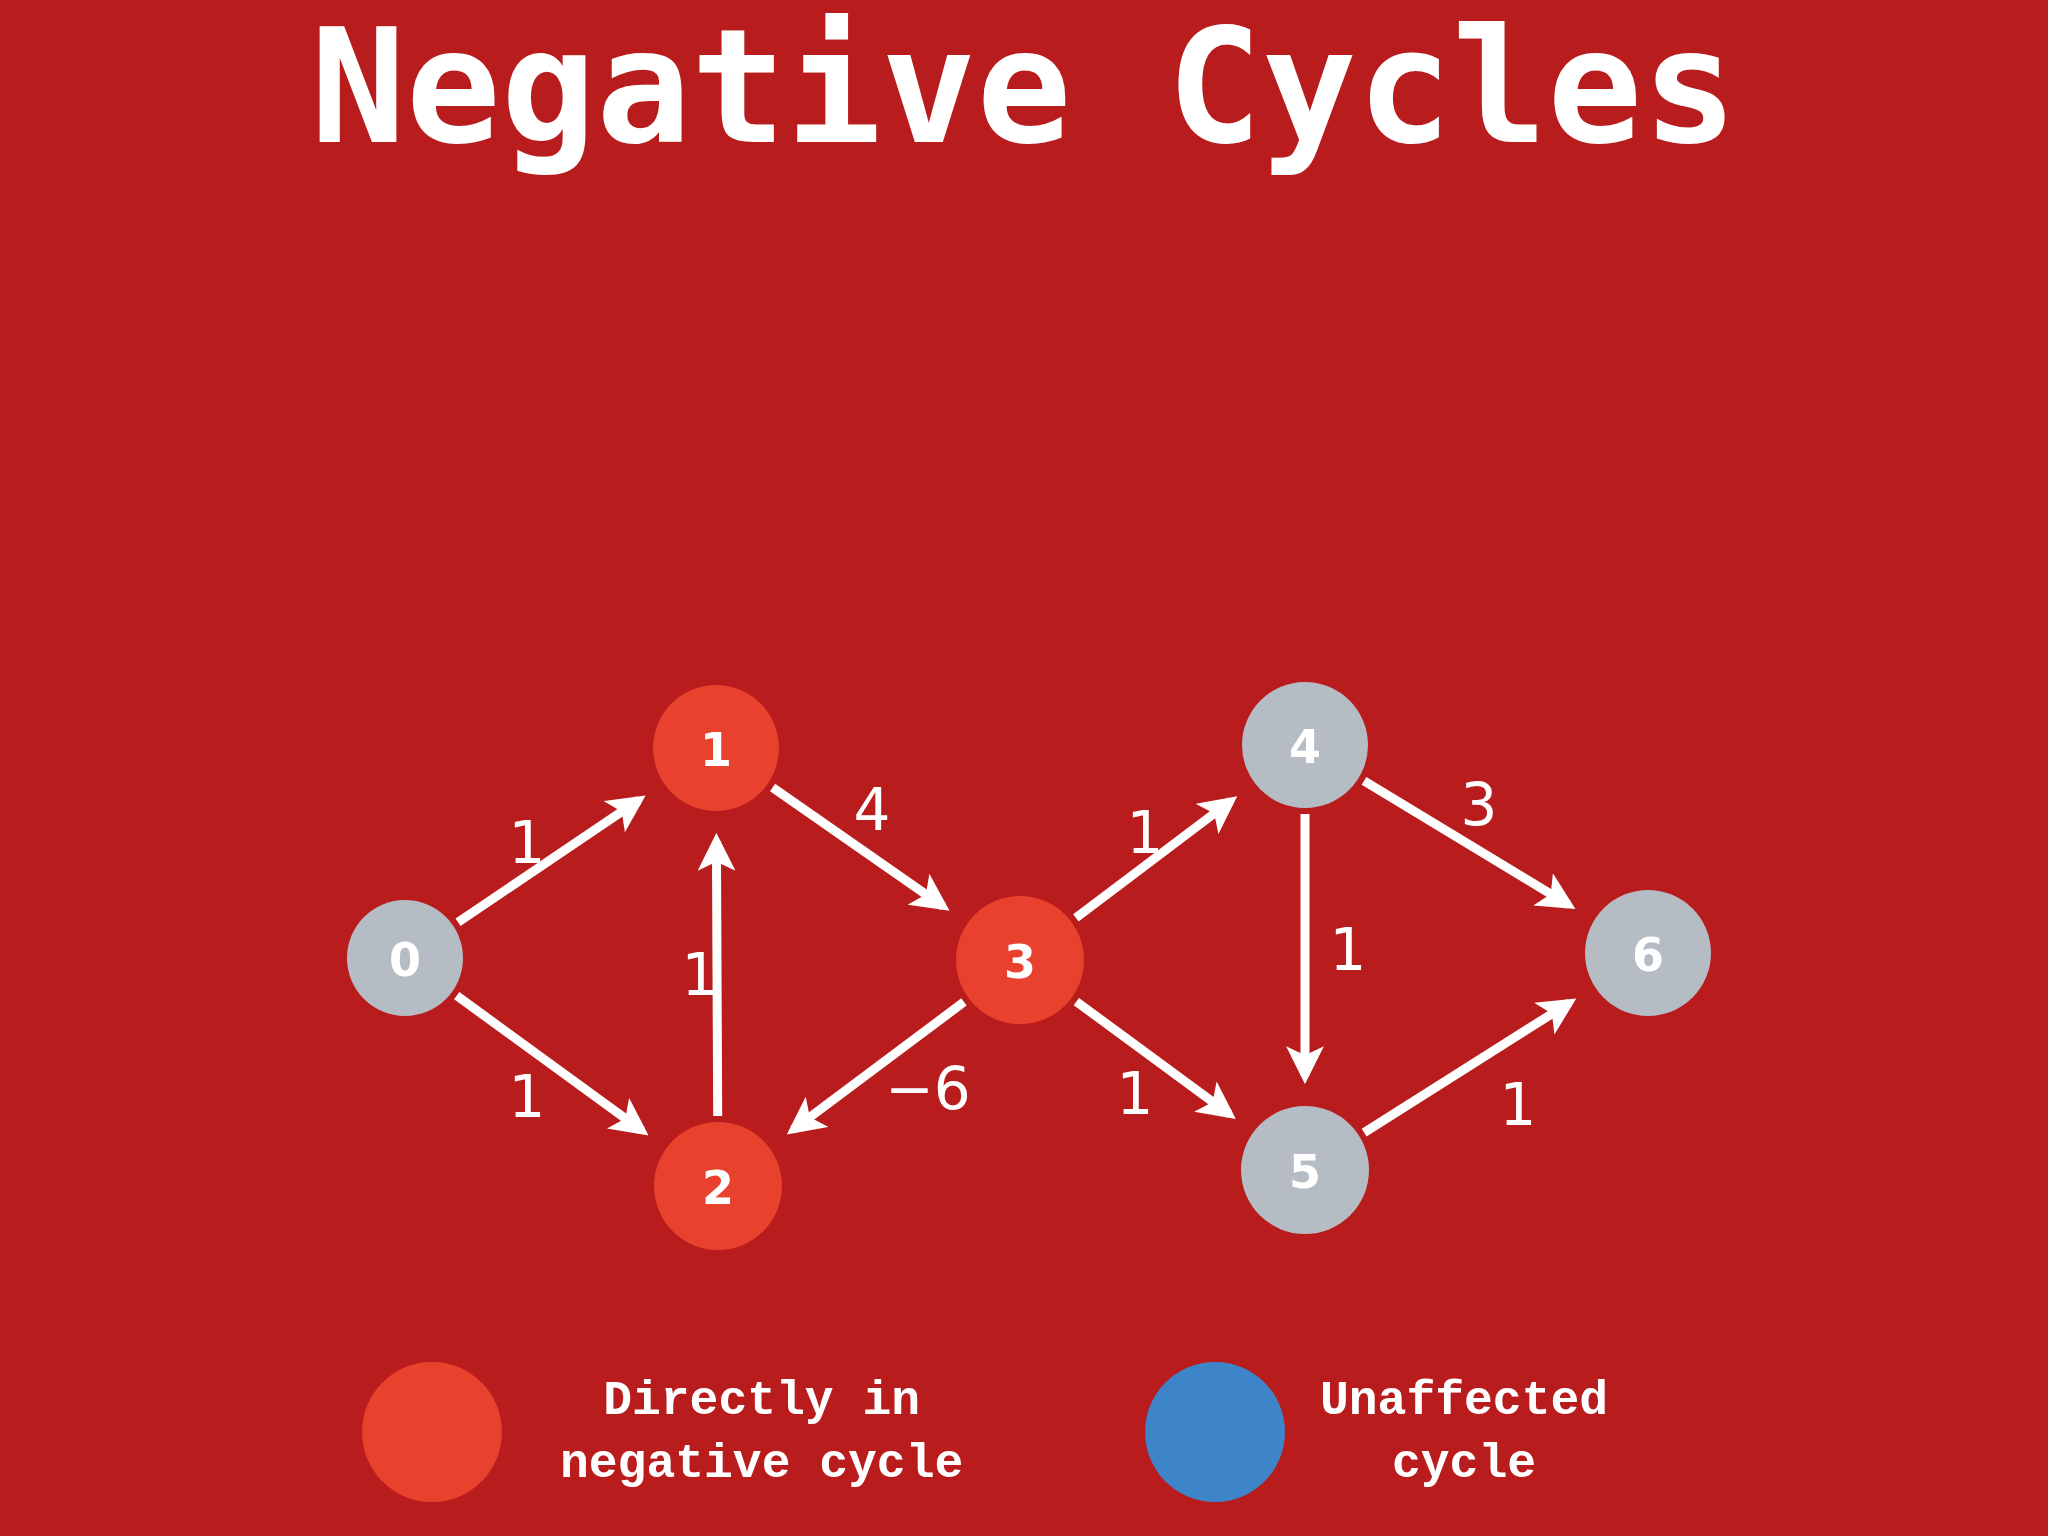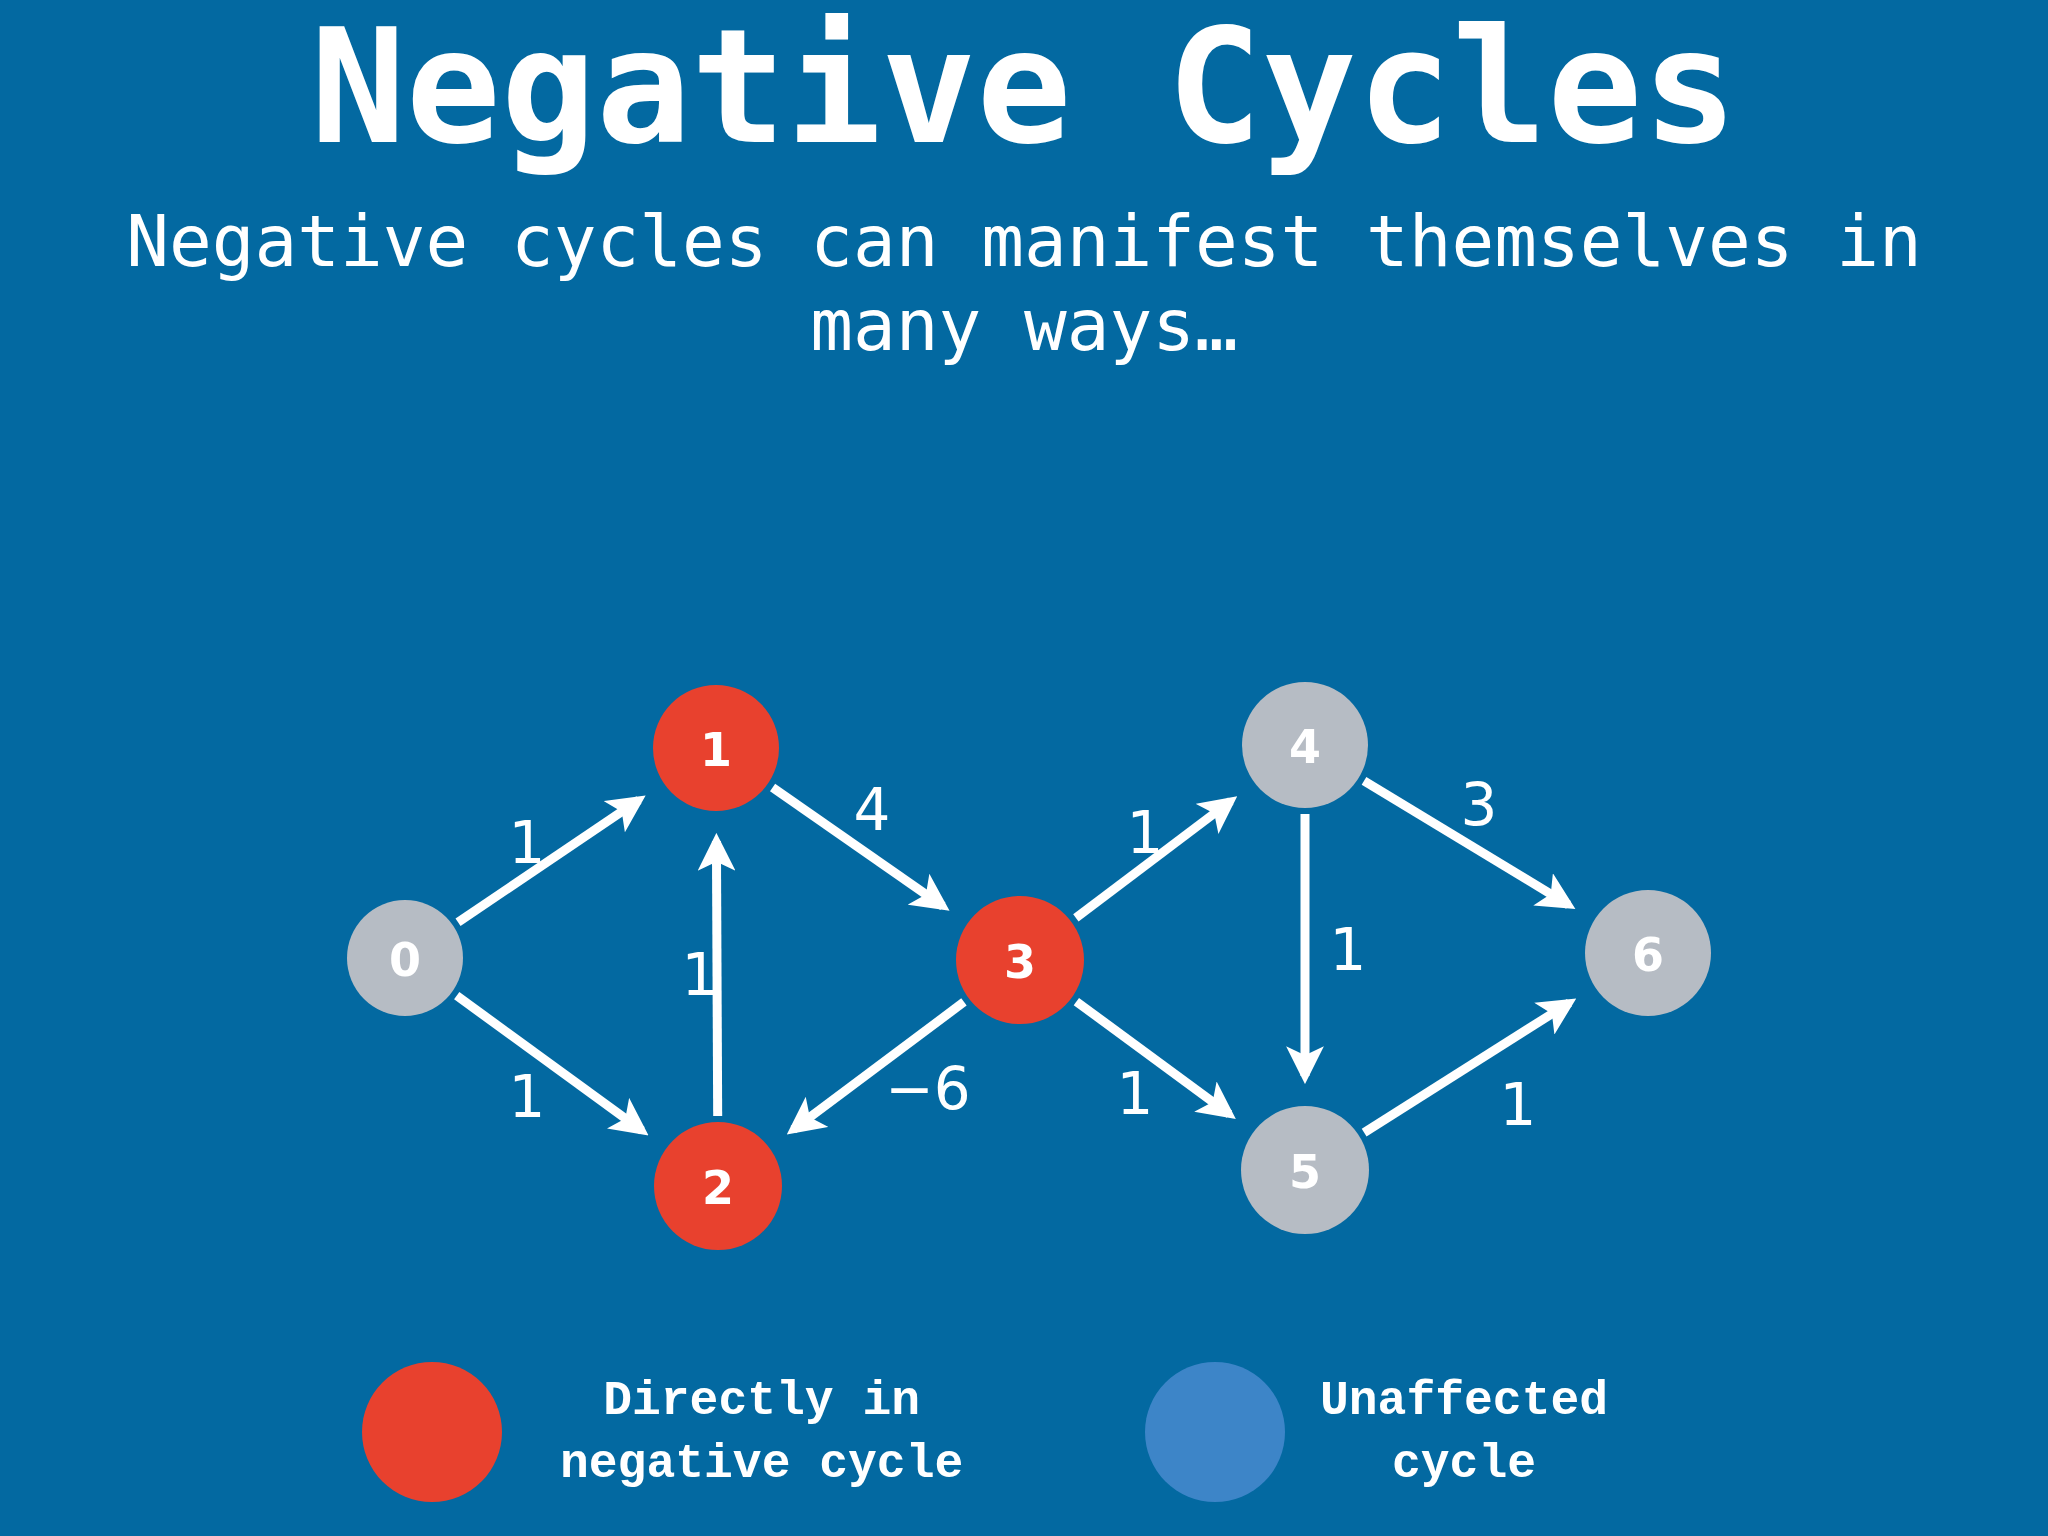"Negative Cycles" #slide { background: #0369a1 -> #b91c1c }
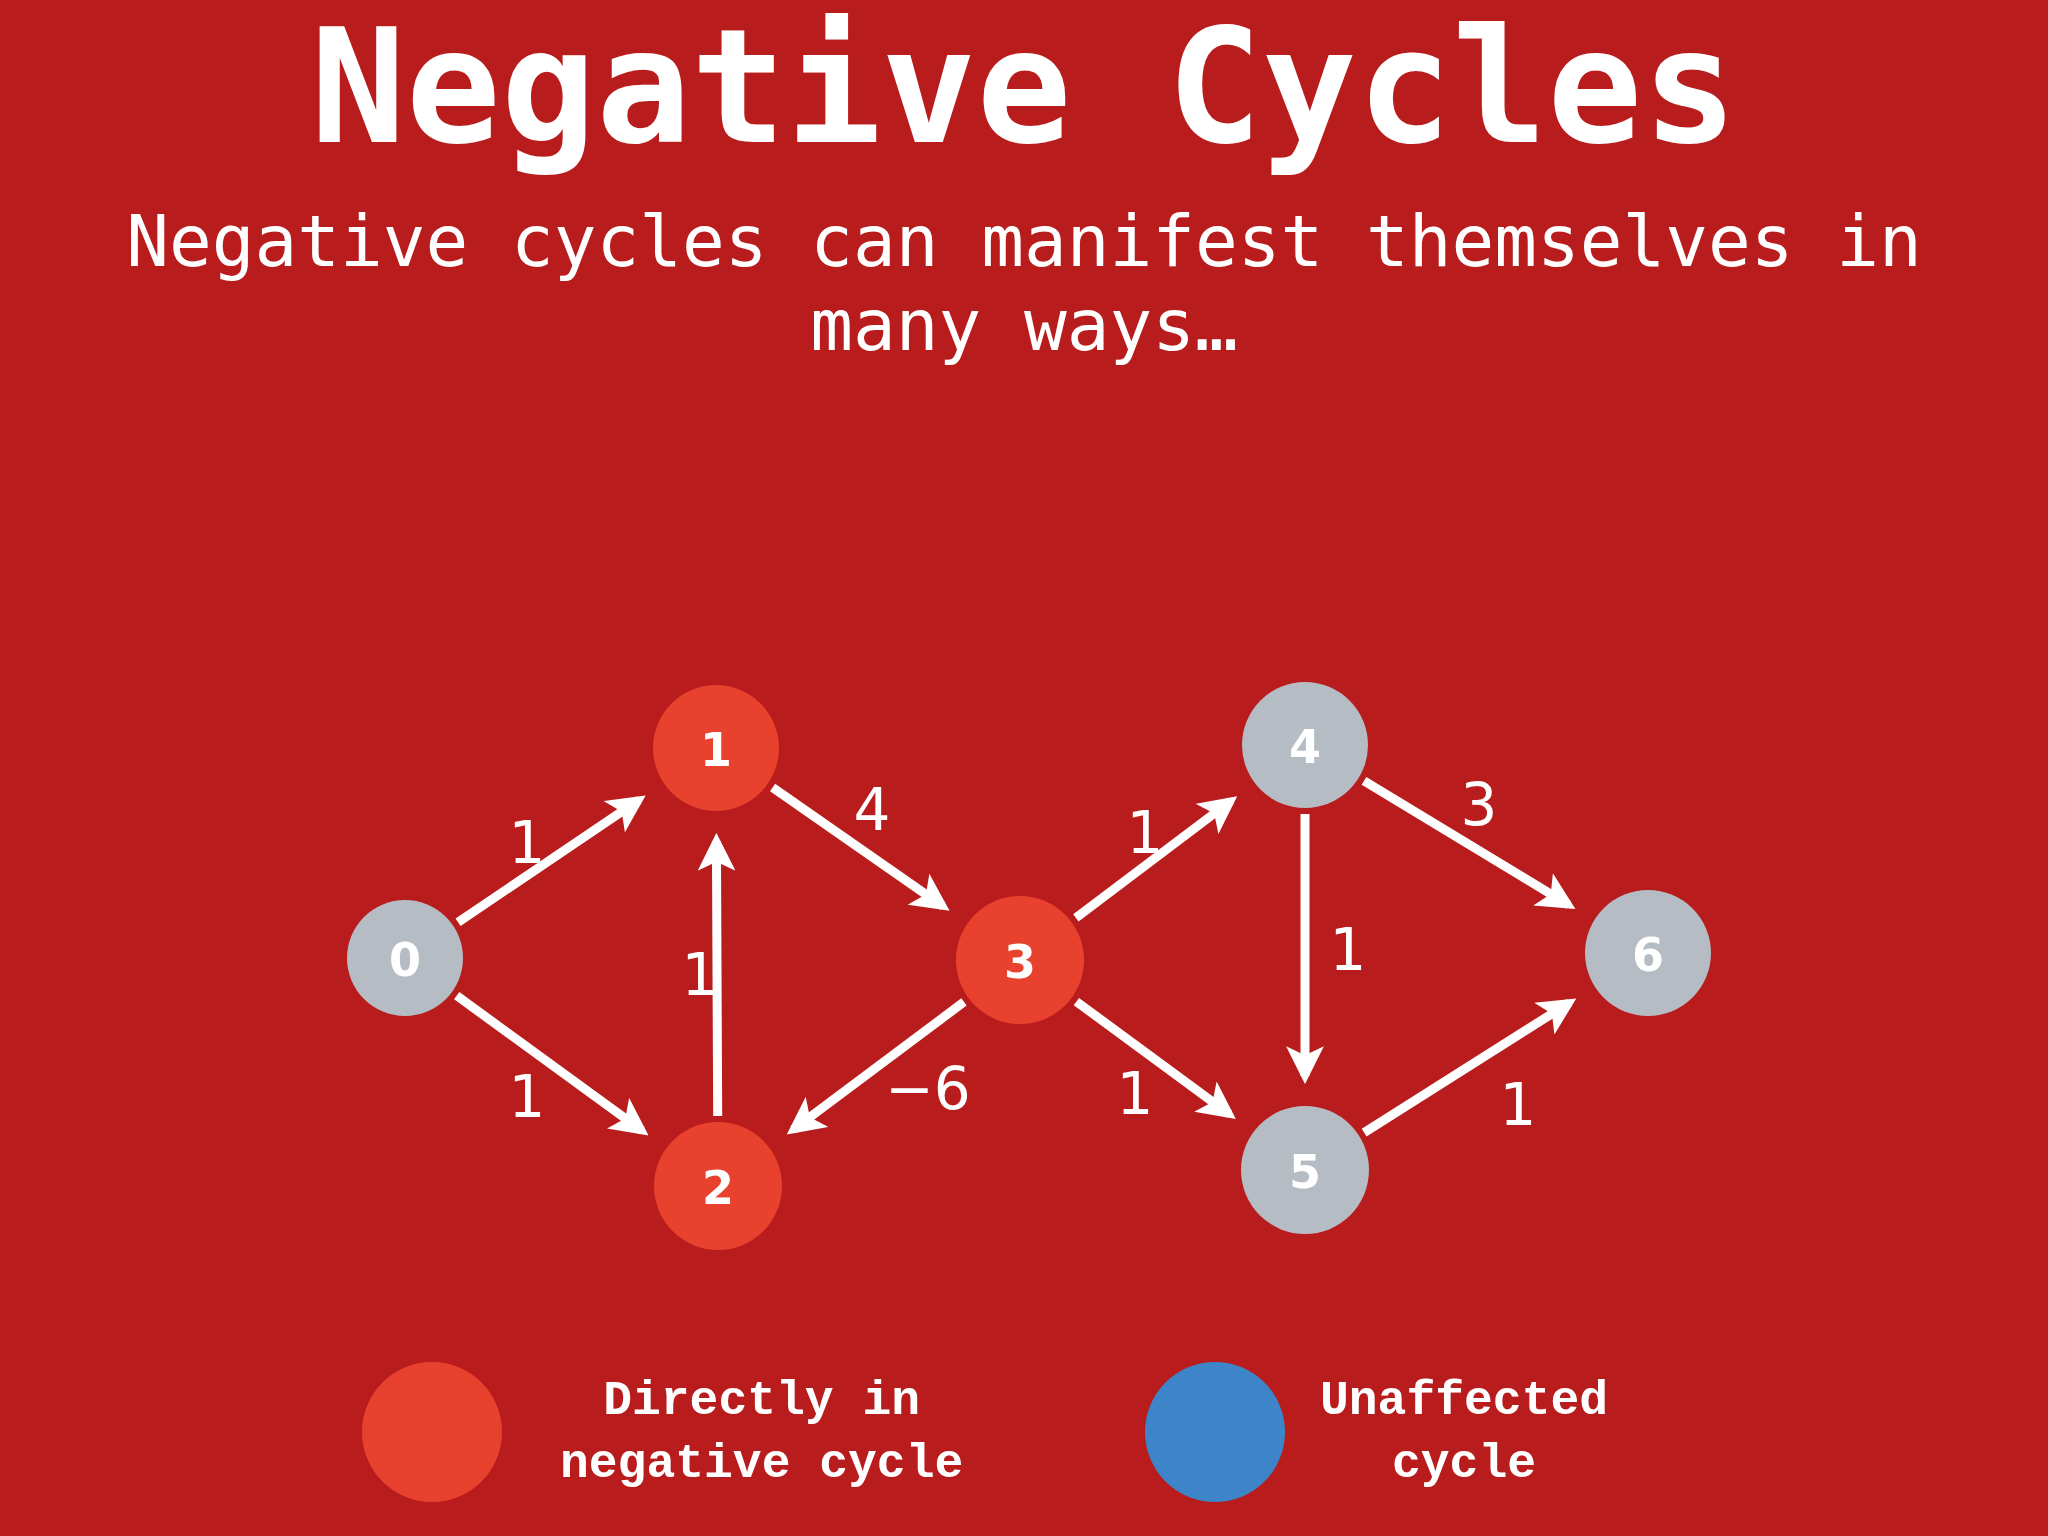"Negative cycles can manifest themselves" div { html: <div>Negative cycles can manifest themselves in many ways…</div> -> none }
